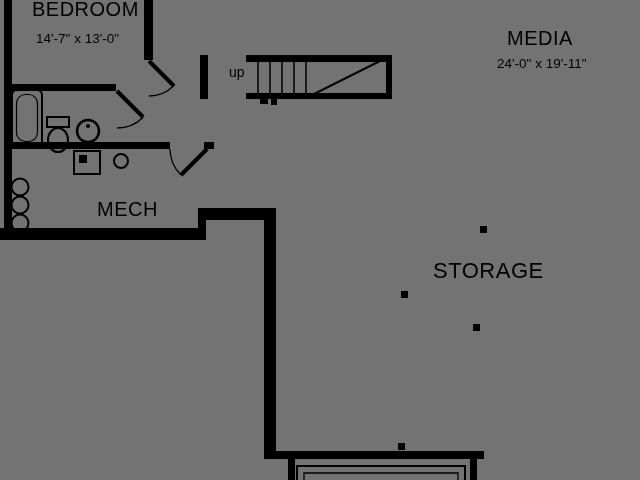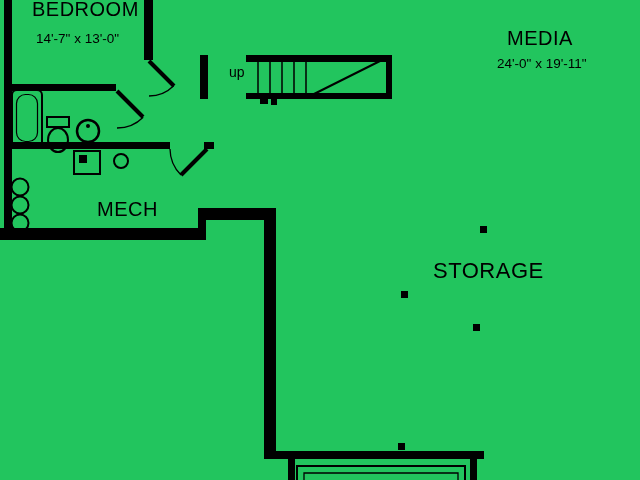"BEDROOM" .stage { background: #22c55e -> #737373 }
